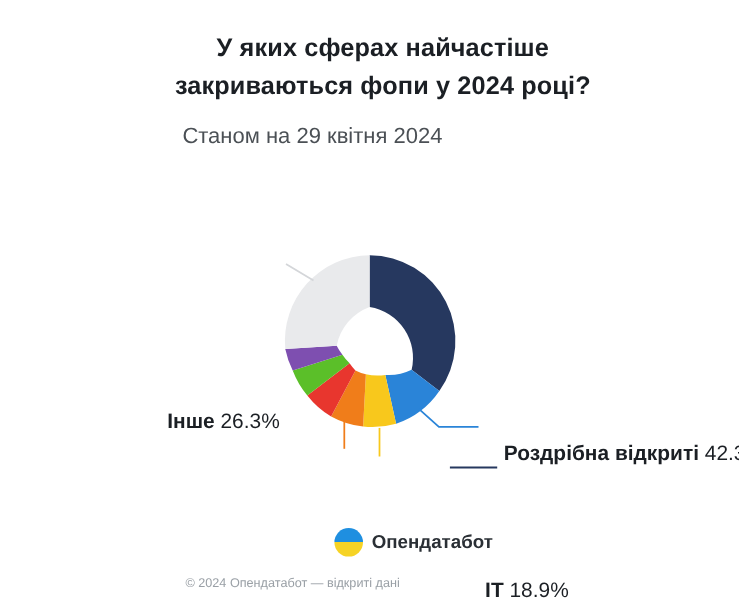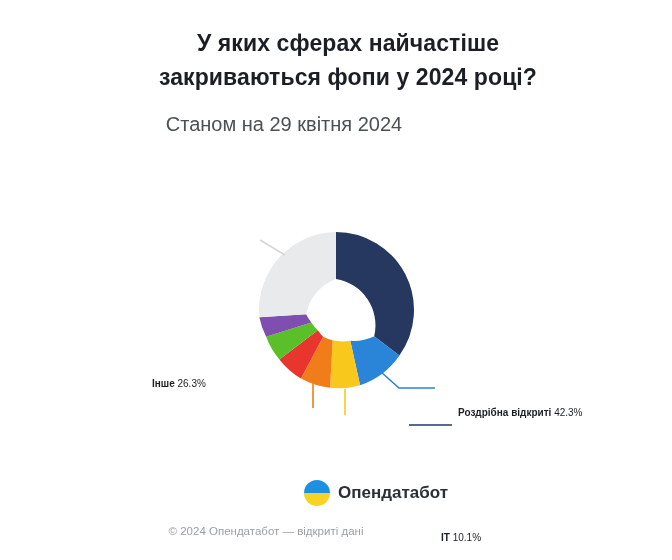"Інше 26.3%" .label { font-size: 10px -> 19px }
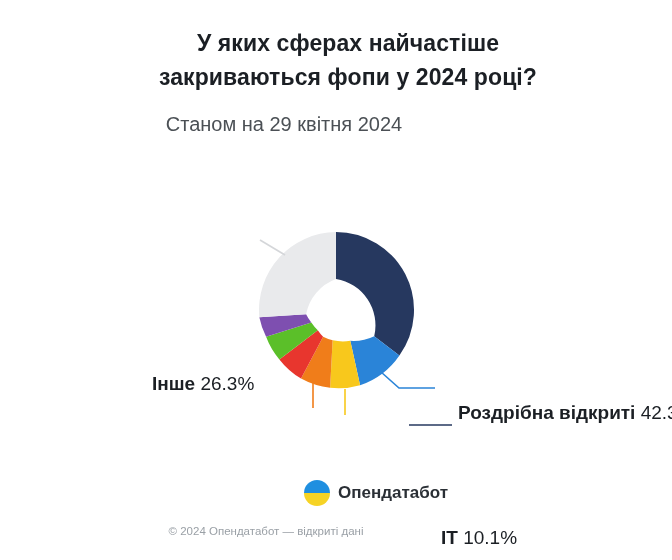"10.1%" span.val { text: 10.1% -> 18.9% }
